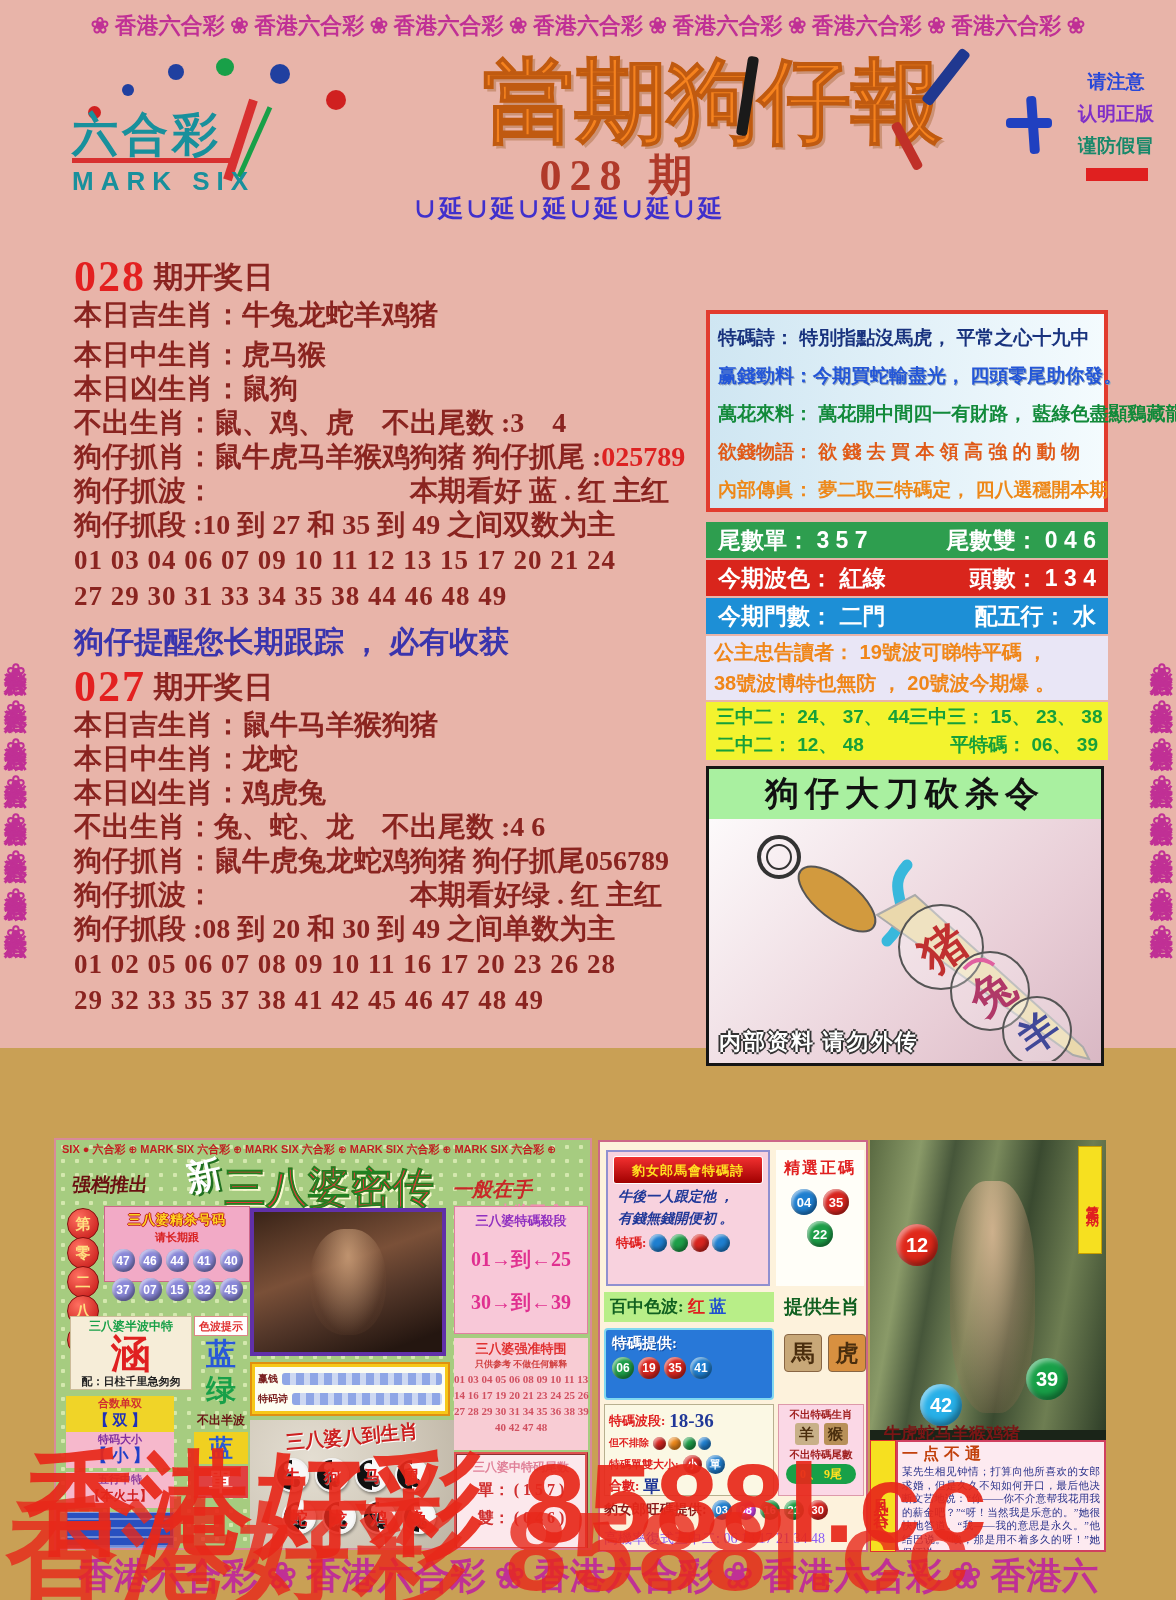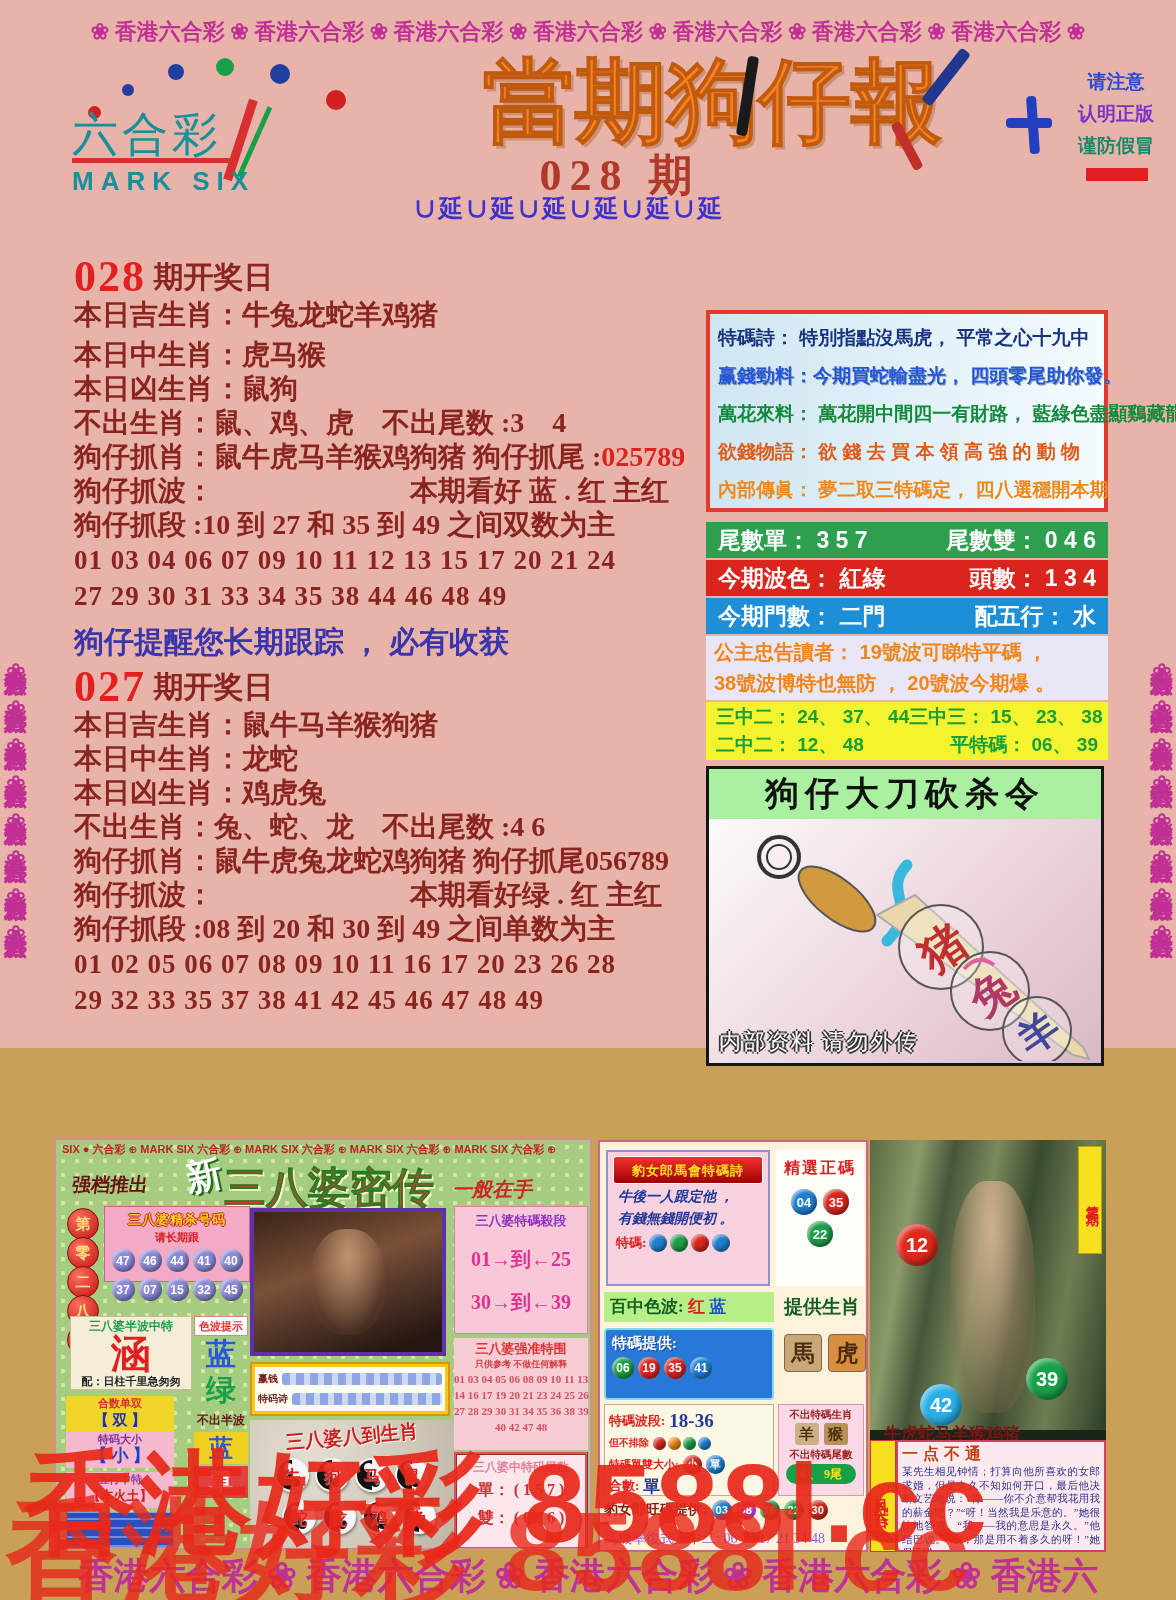"❀ 香港六合彩 ❀ 香港六合彩 ❀" .bT { top: 17px -> 11px }
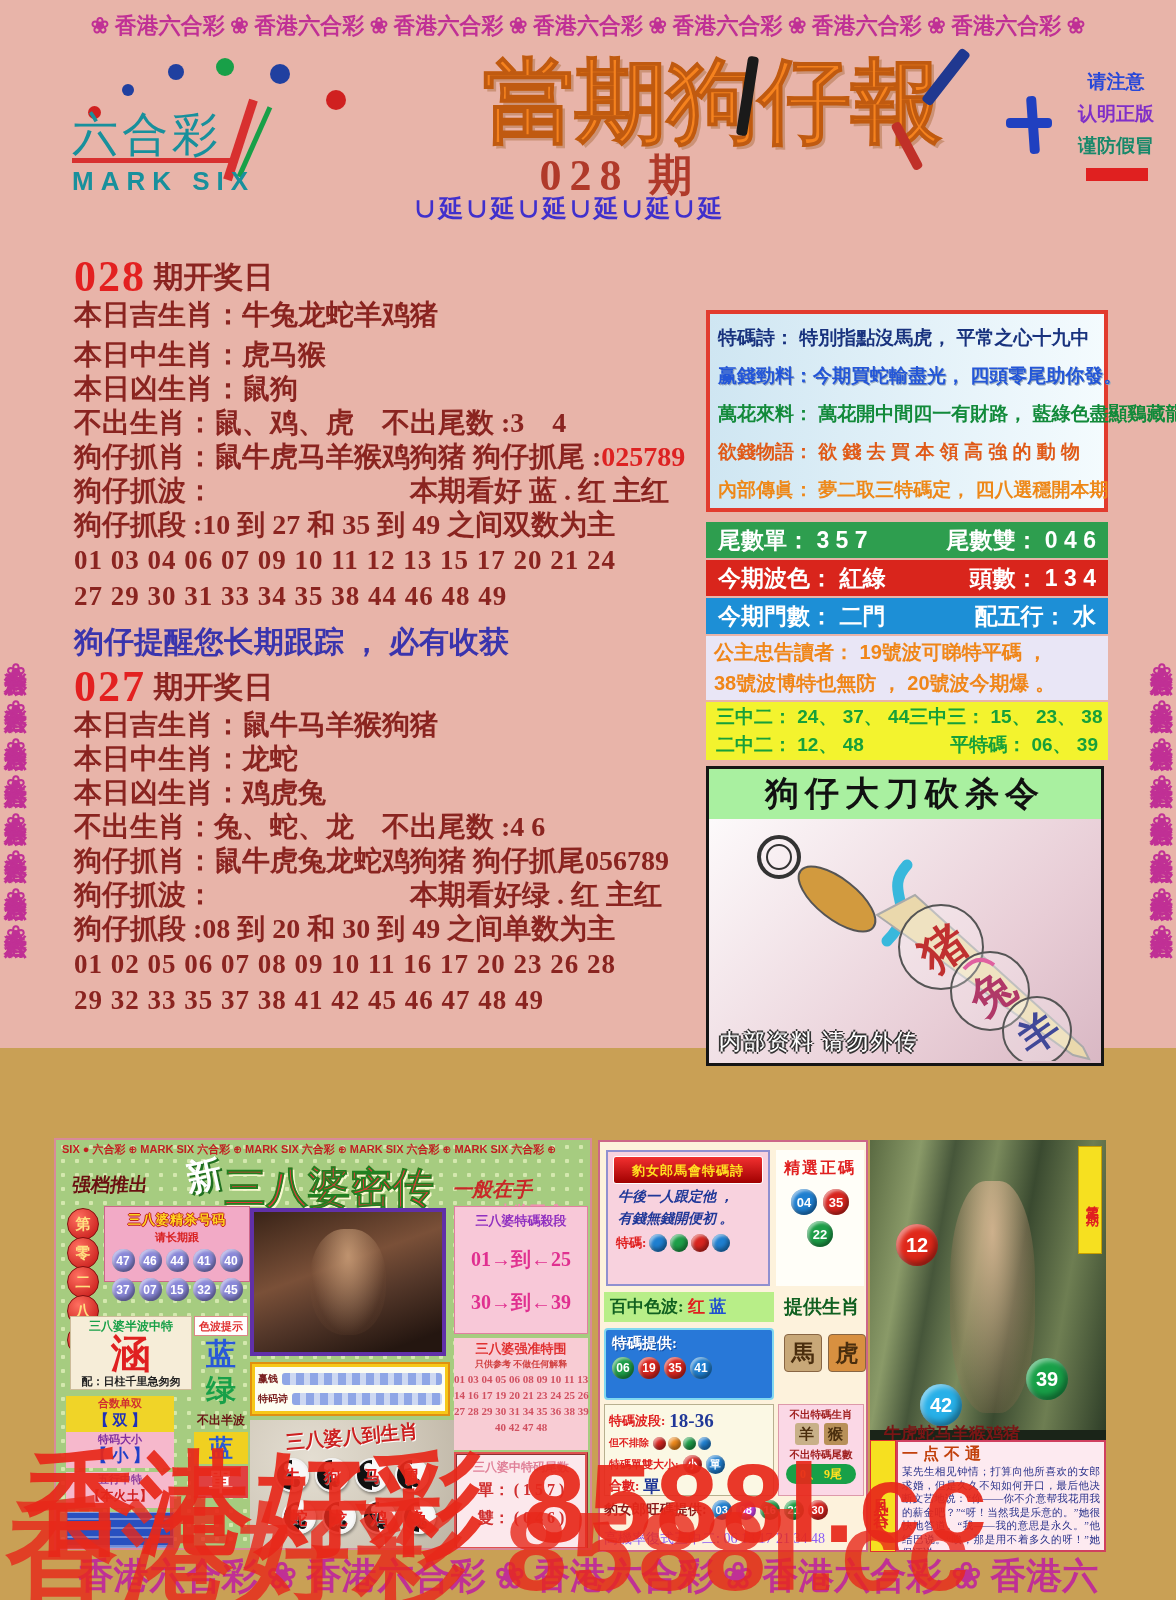"六合彩" .logo-cn { font-weight: normal -> bold }
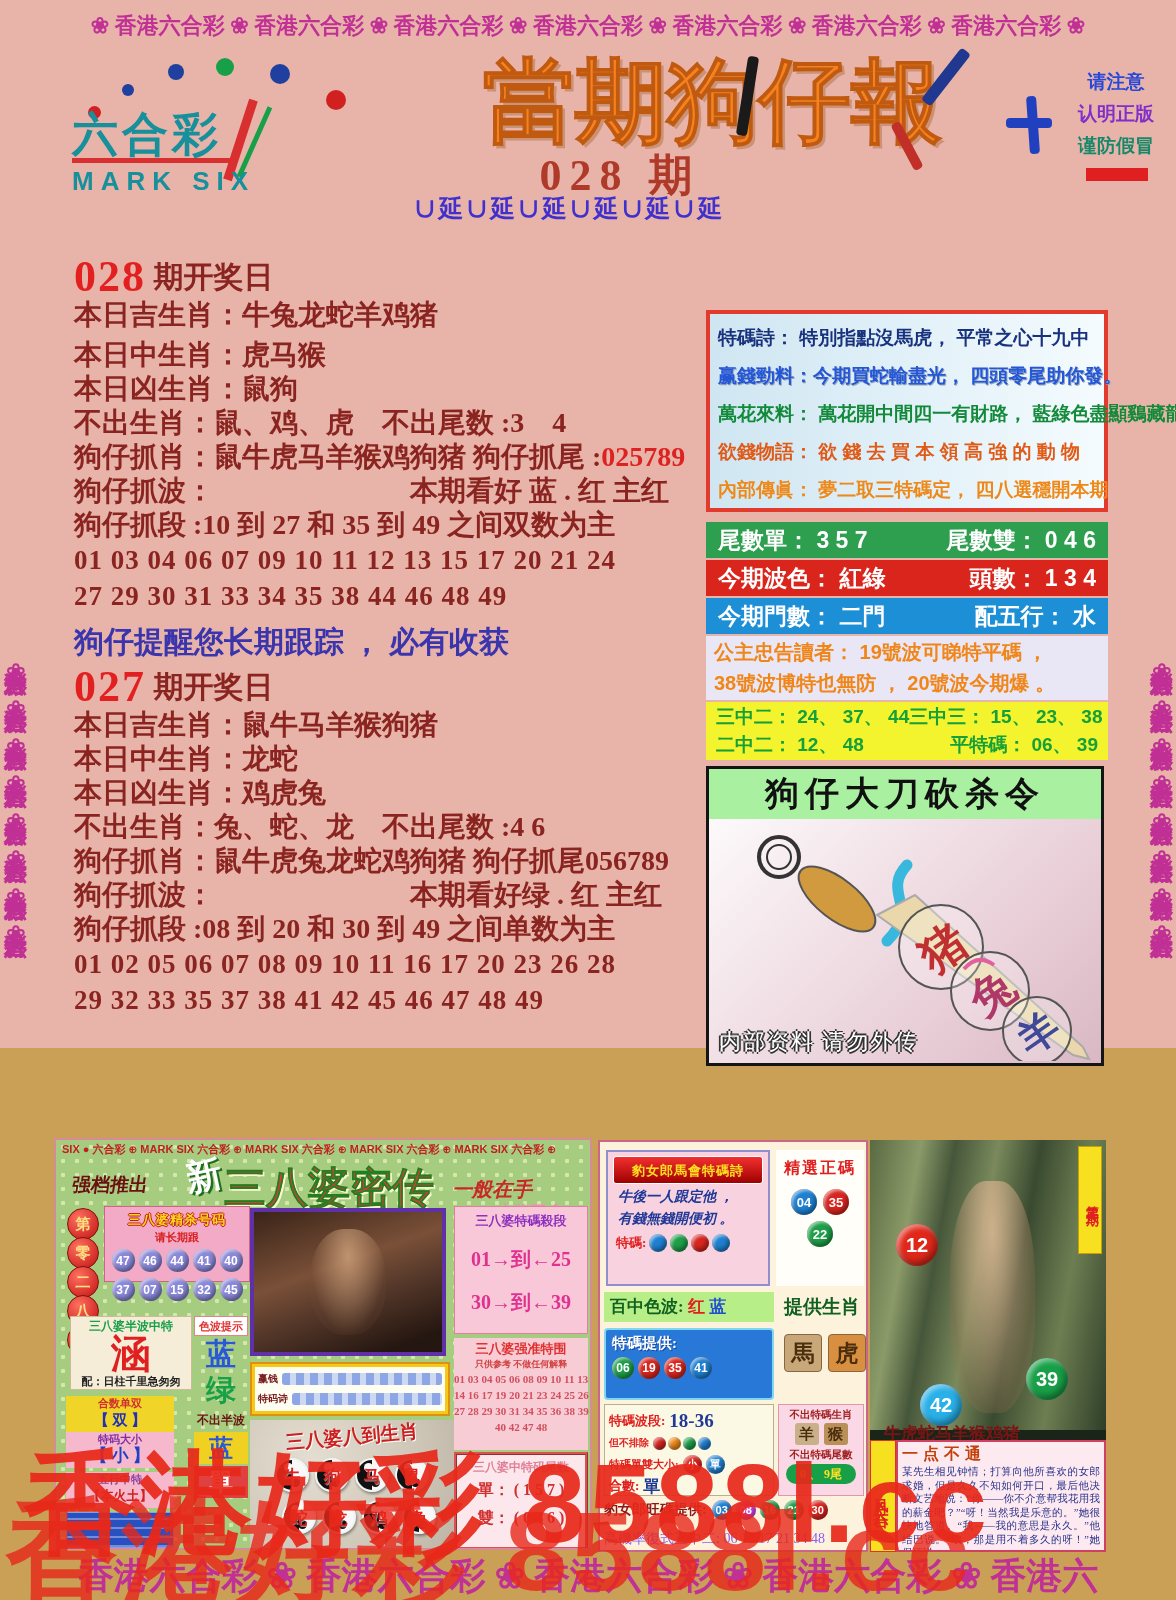"内部资料 请勿外传" .sword .ft { font-weight: normal -> bold }
